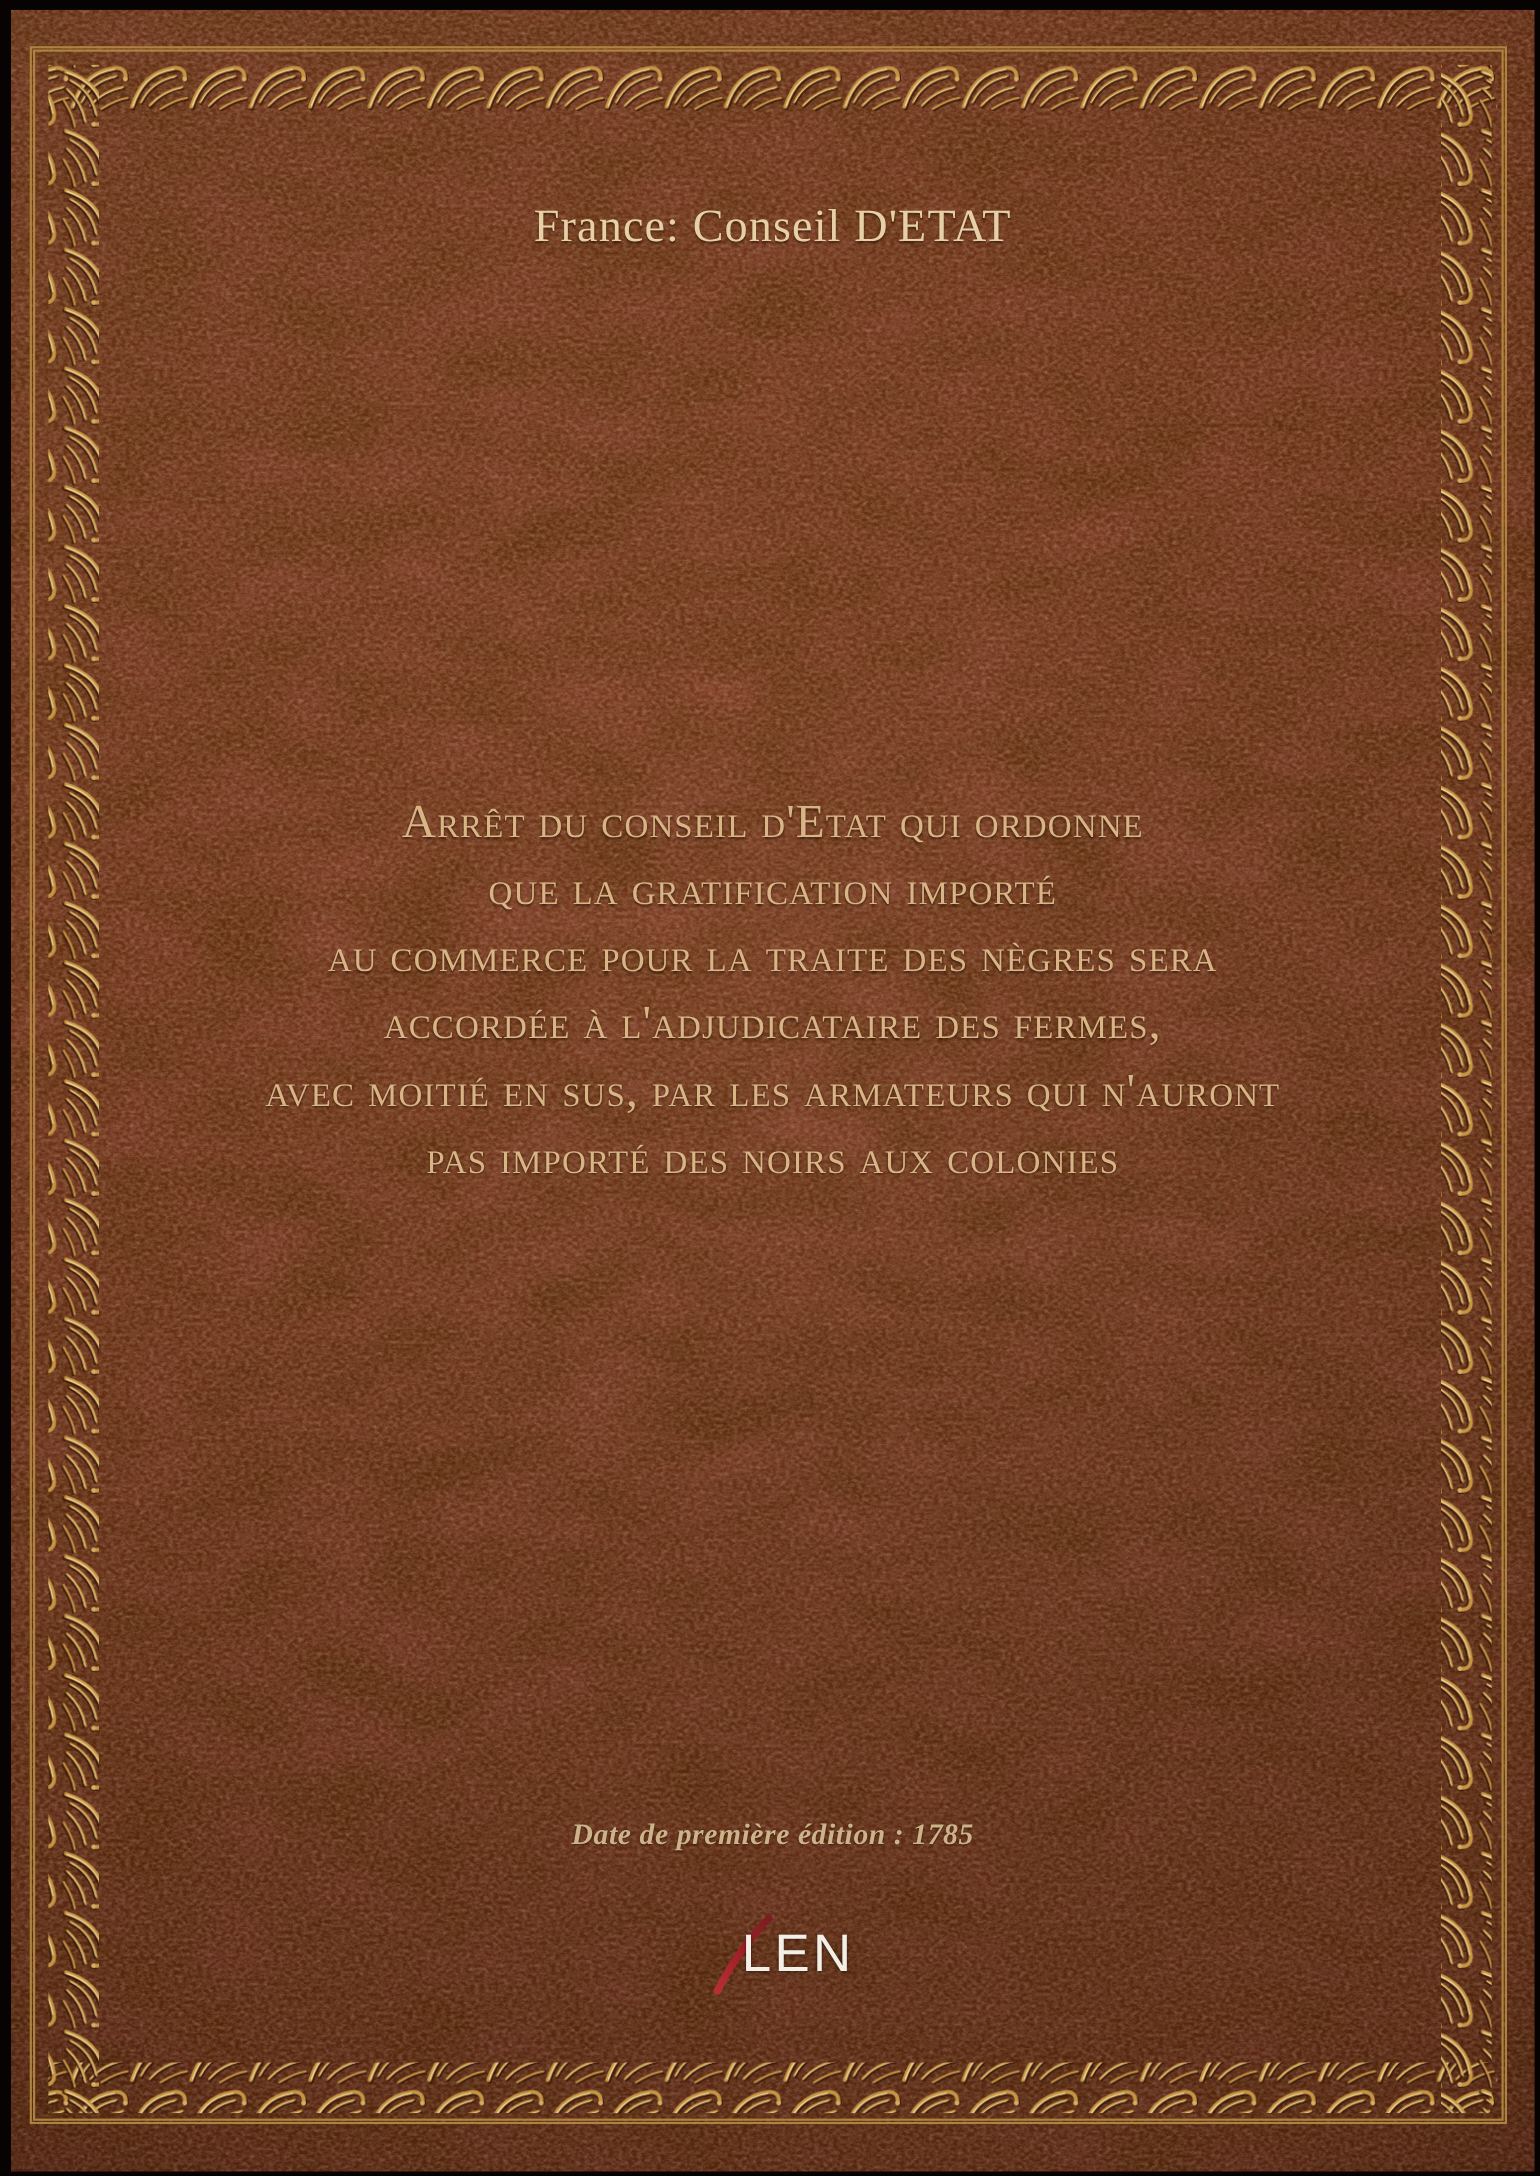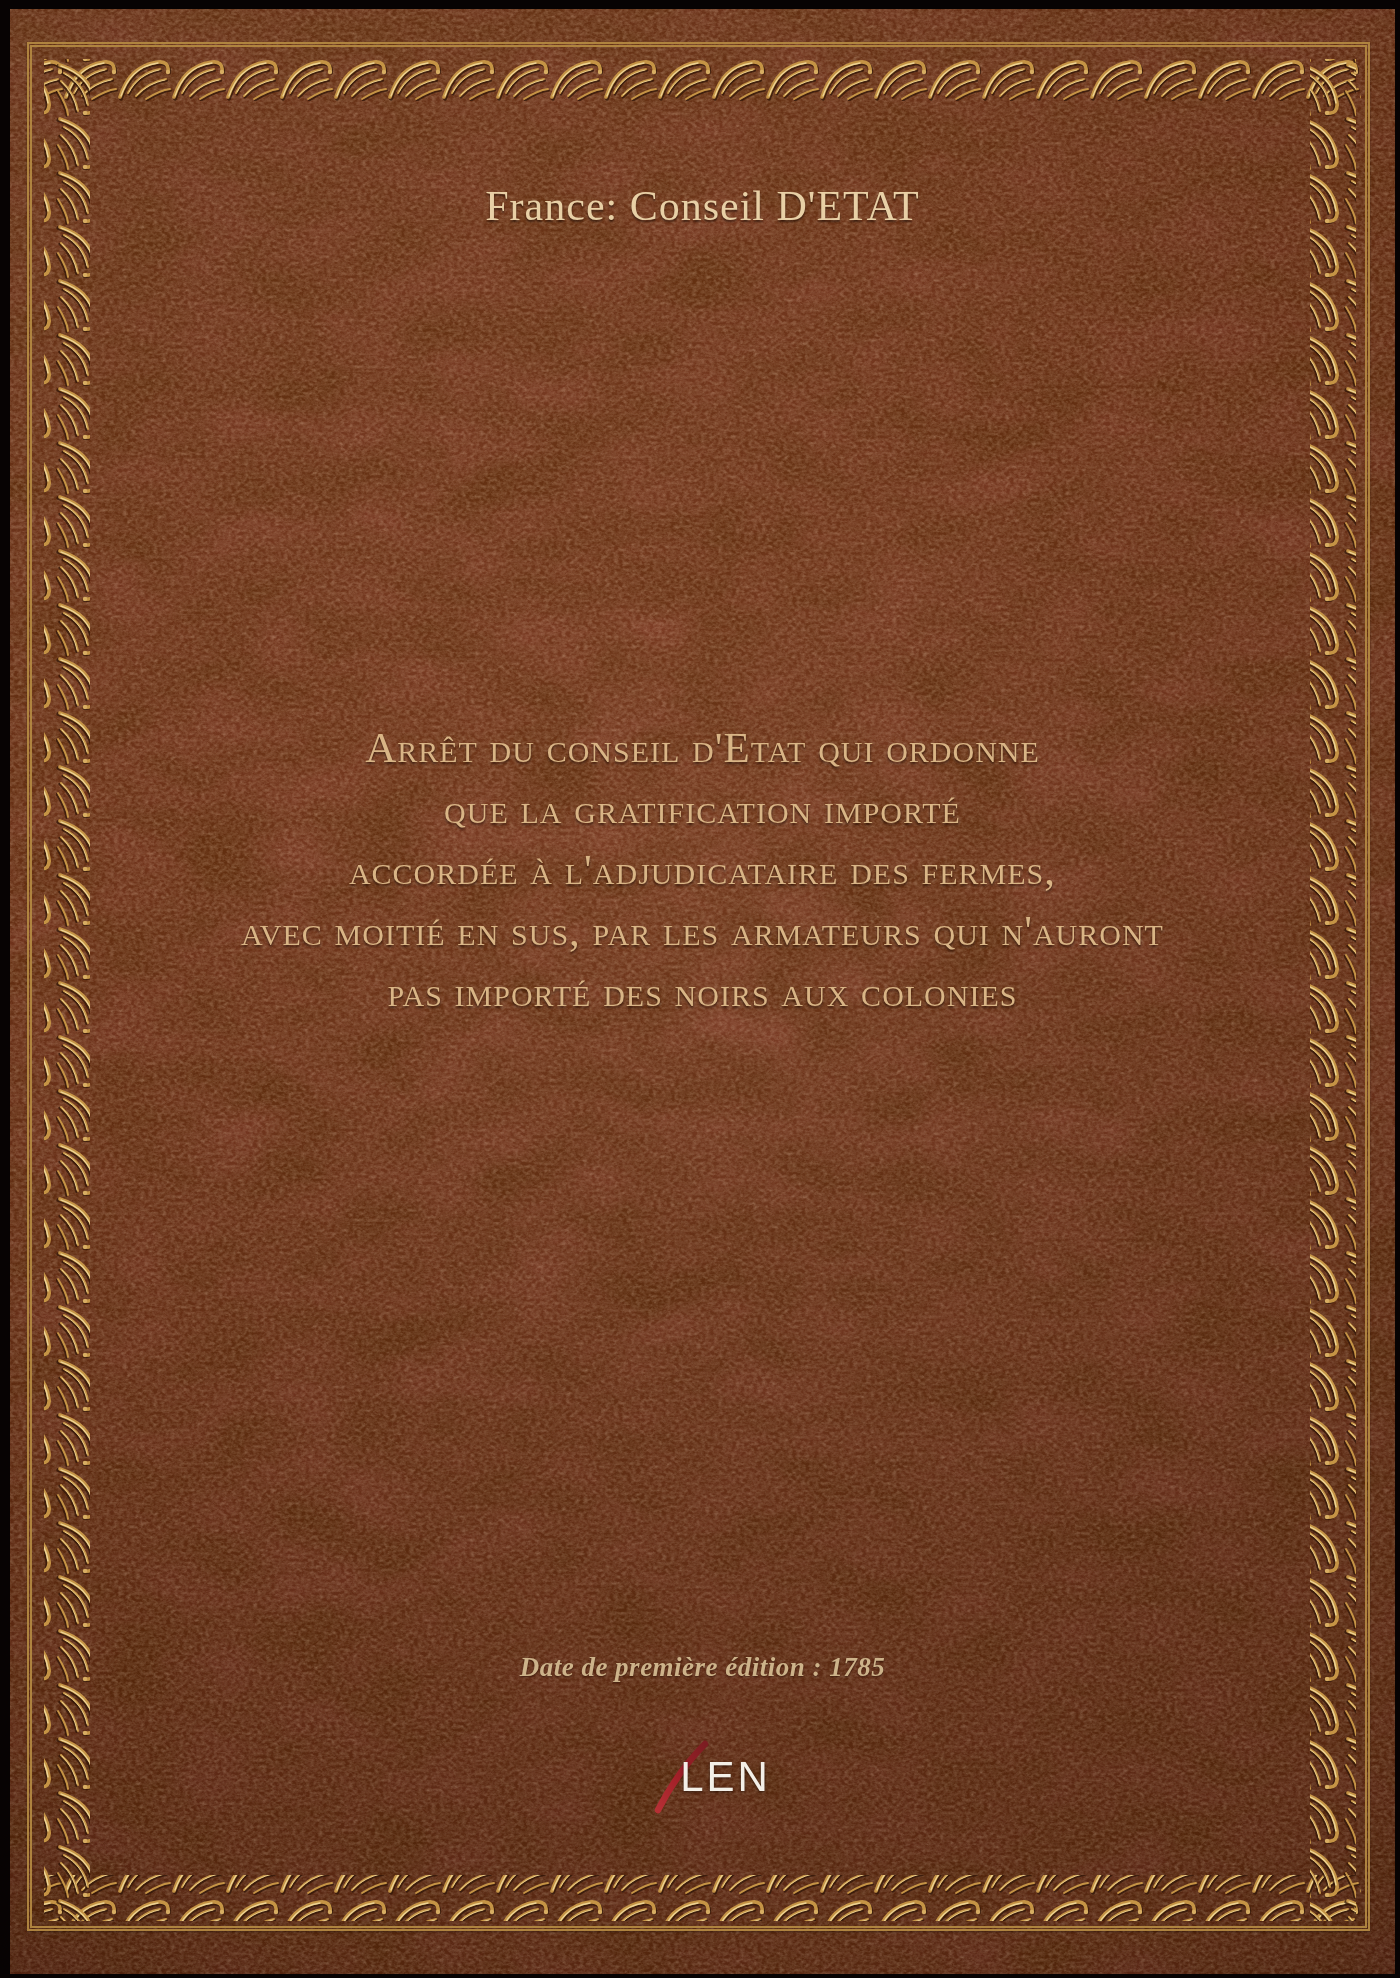"au commerce pour la traite" div { html: none -> <div>au commerce pour la traite des nègres sera</div> }
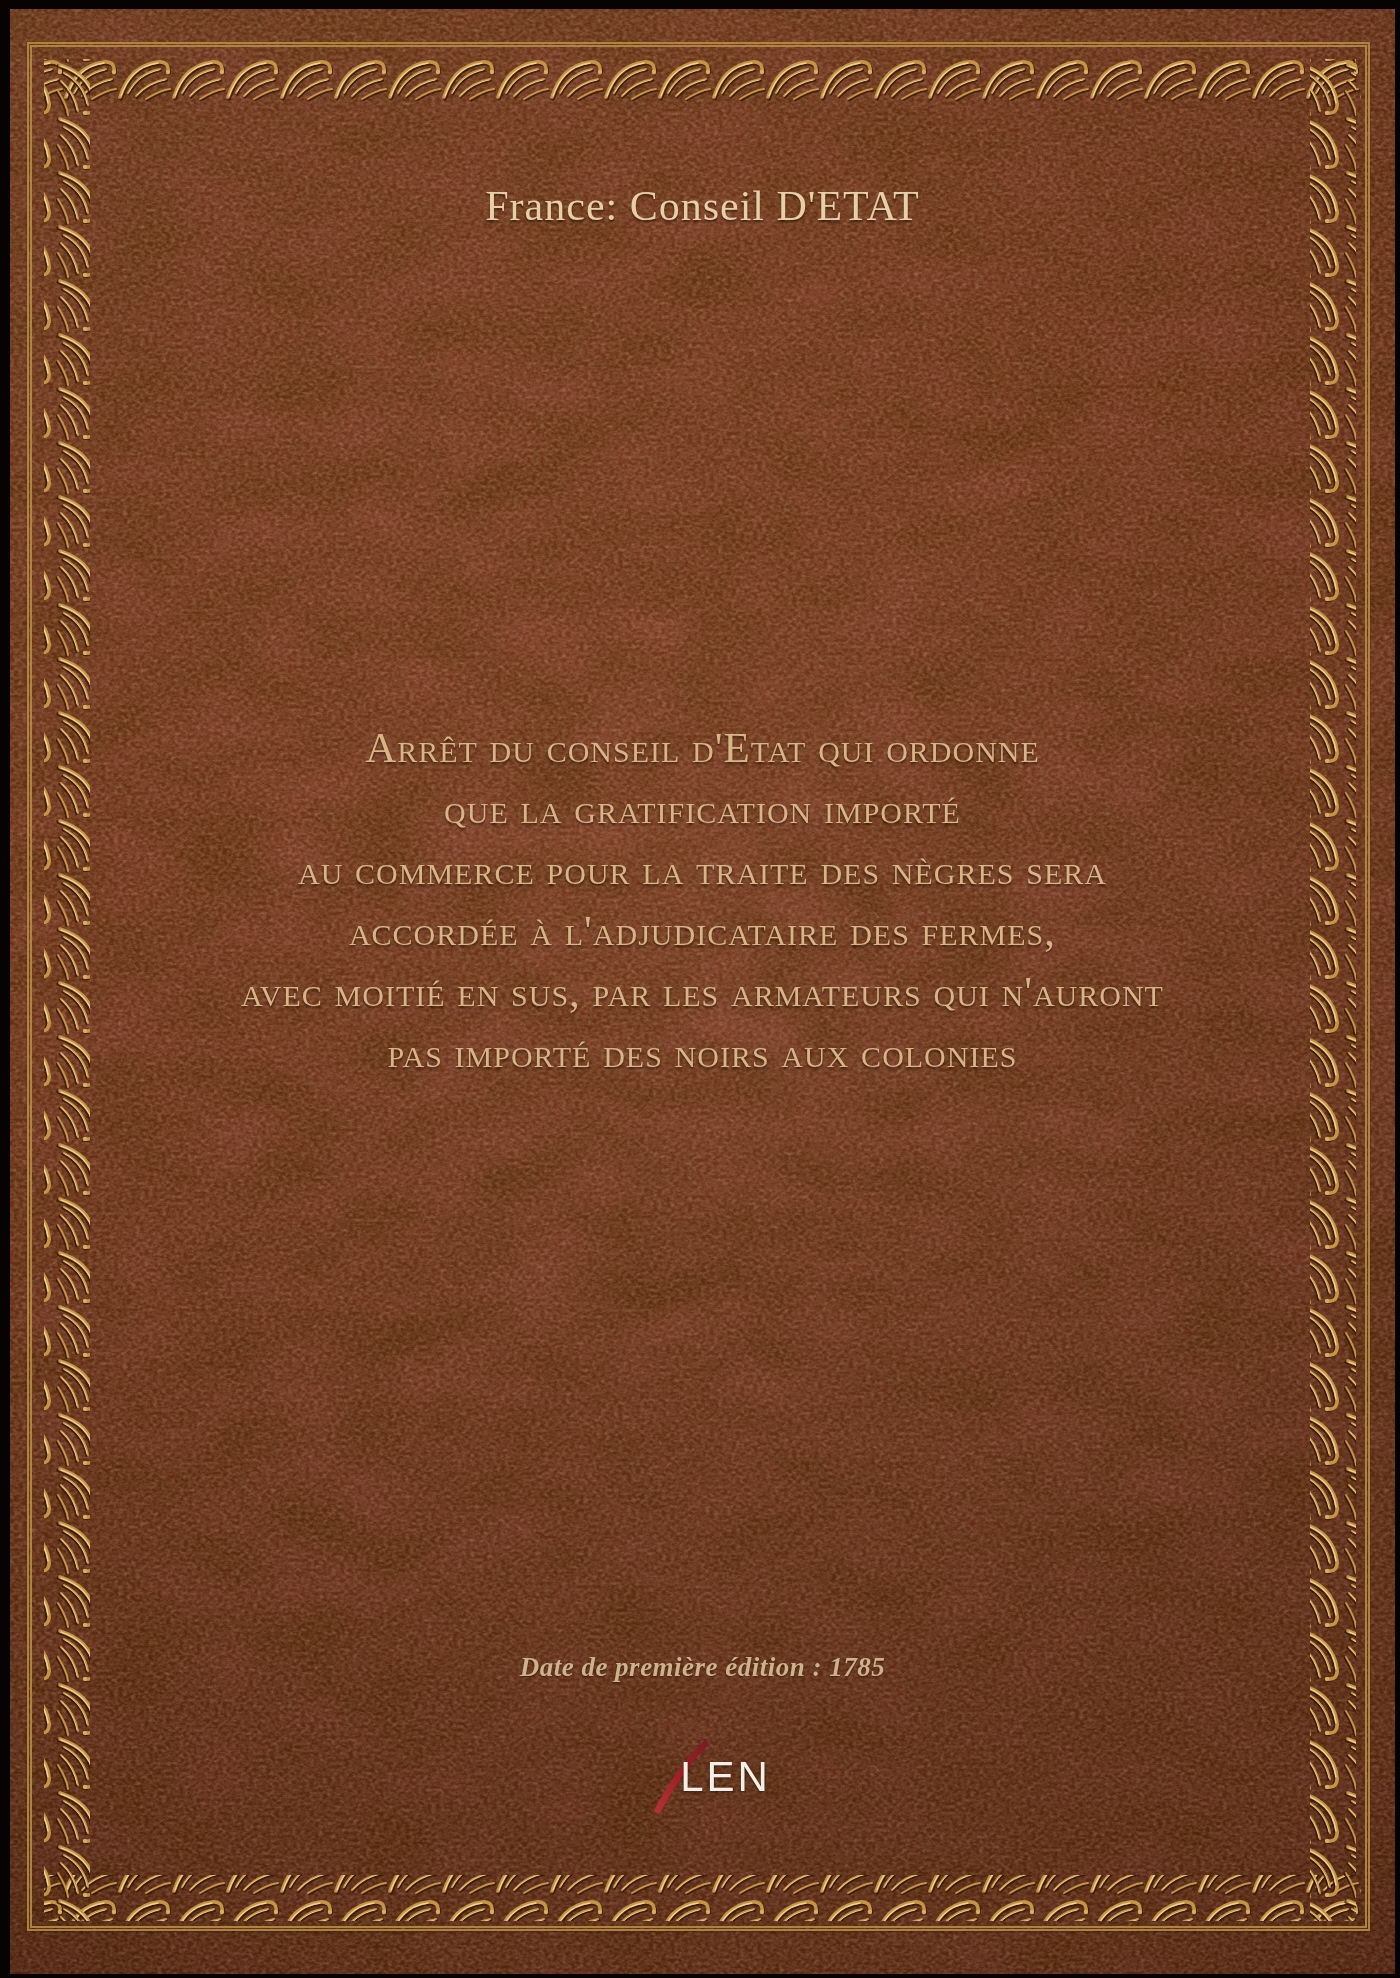"LEN" .publisher-name { font-size: 42px -> 48px }
